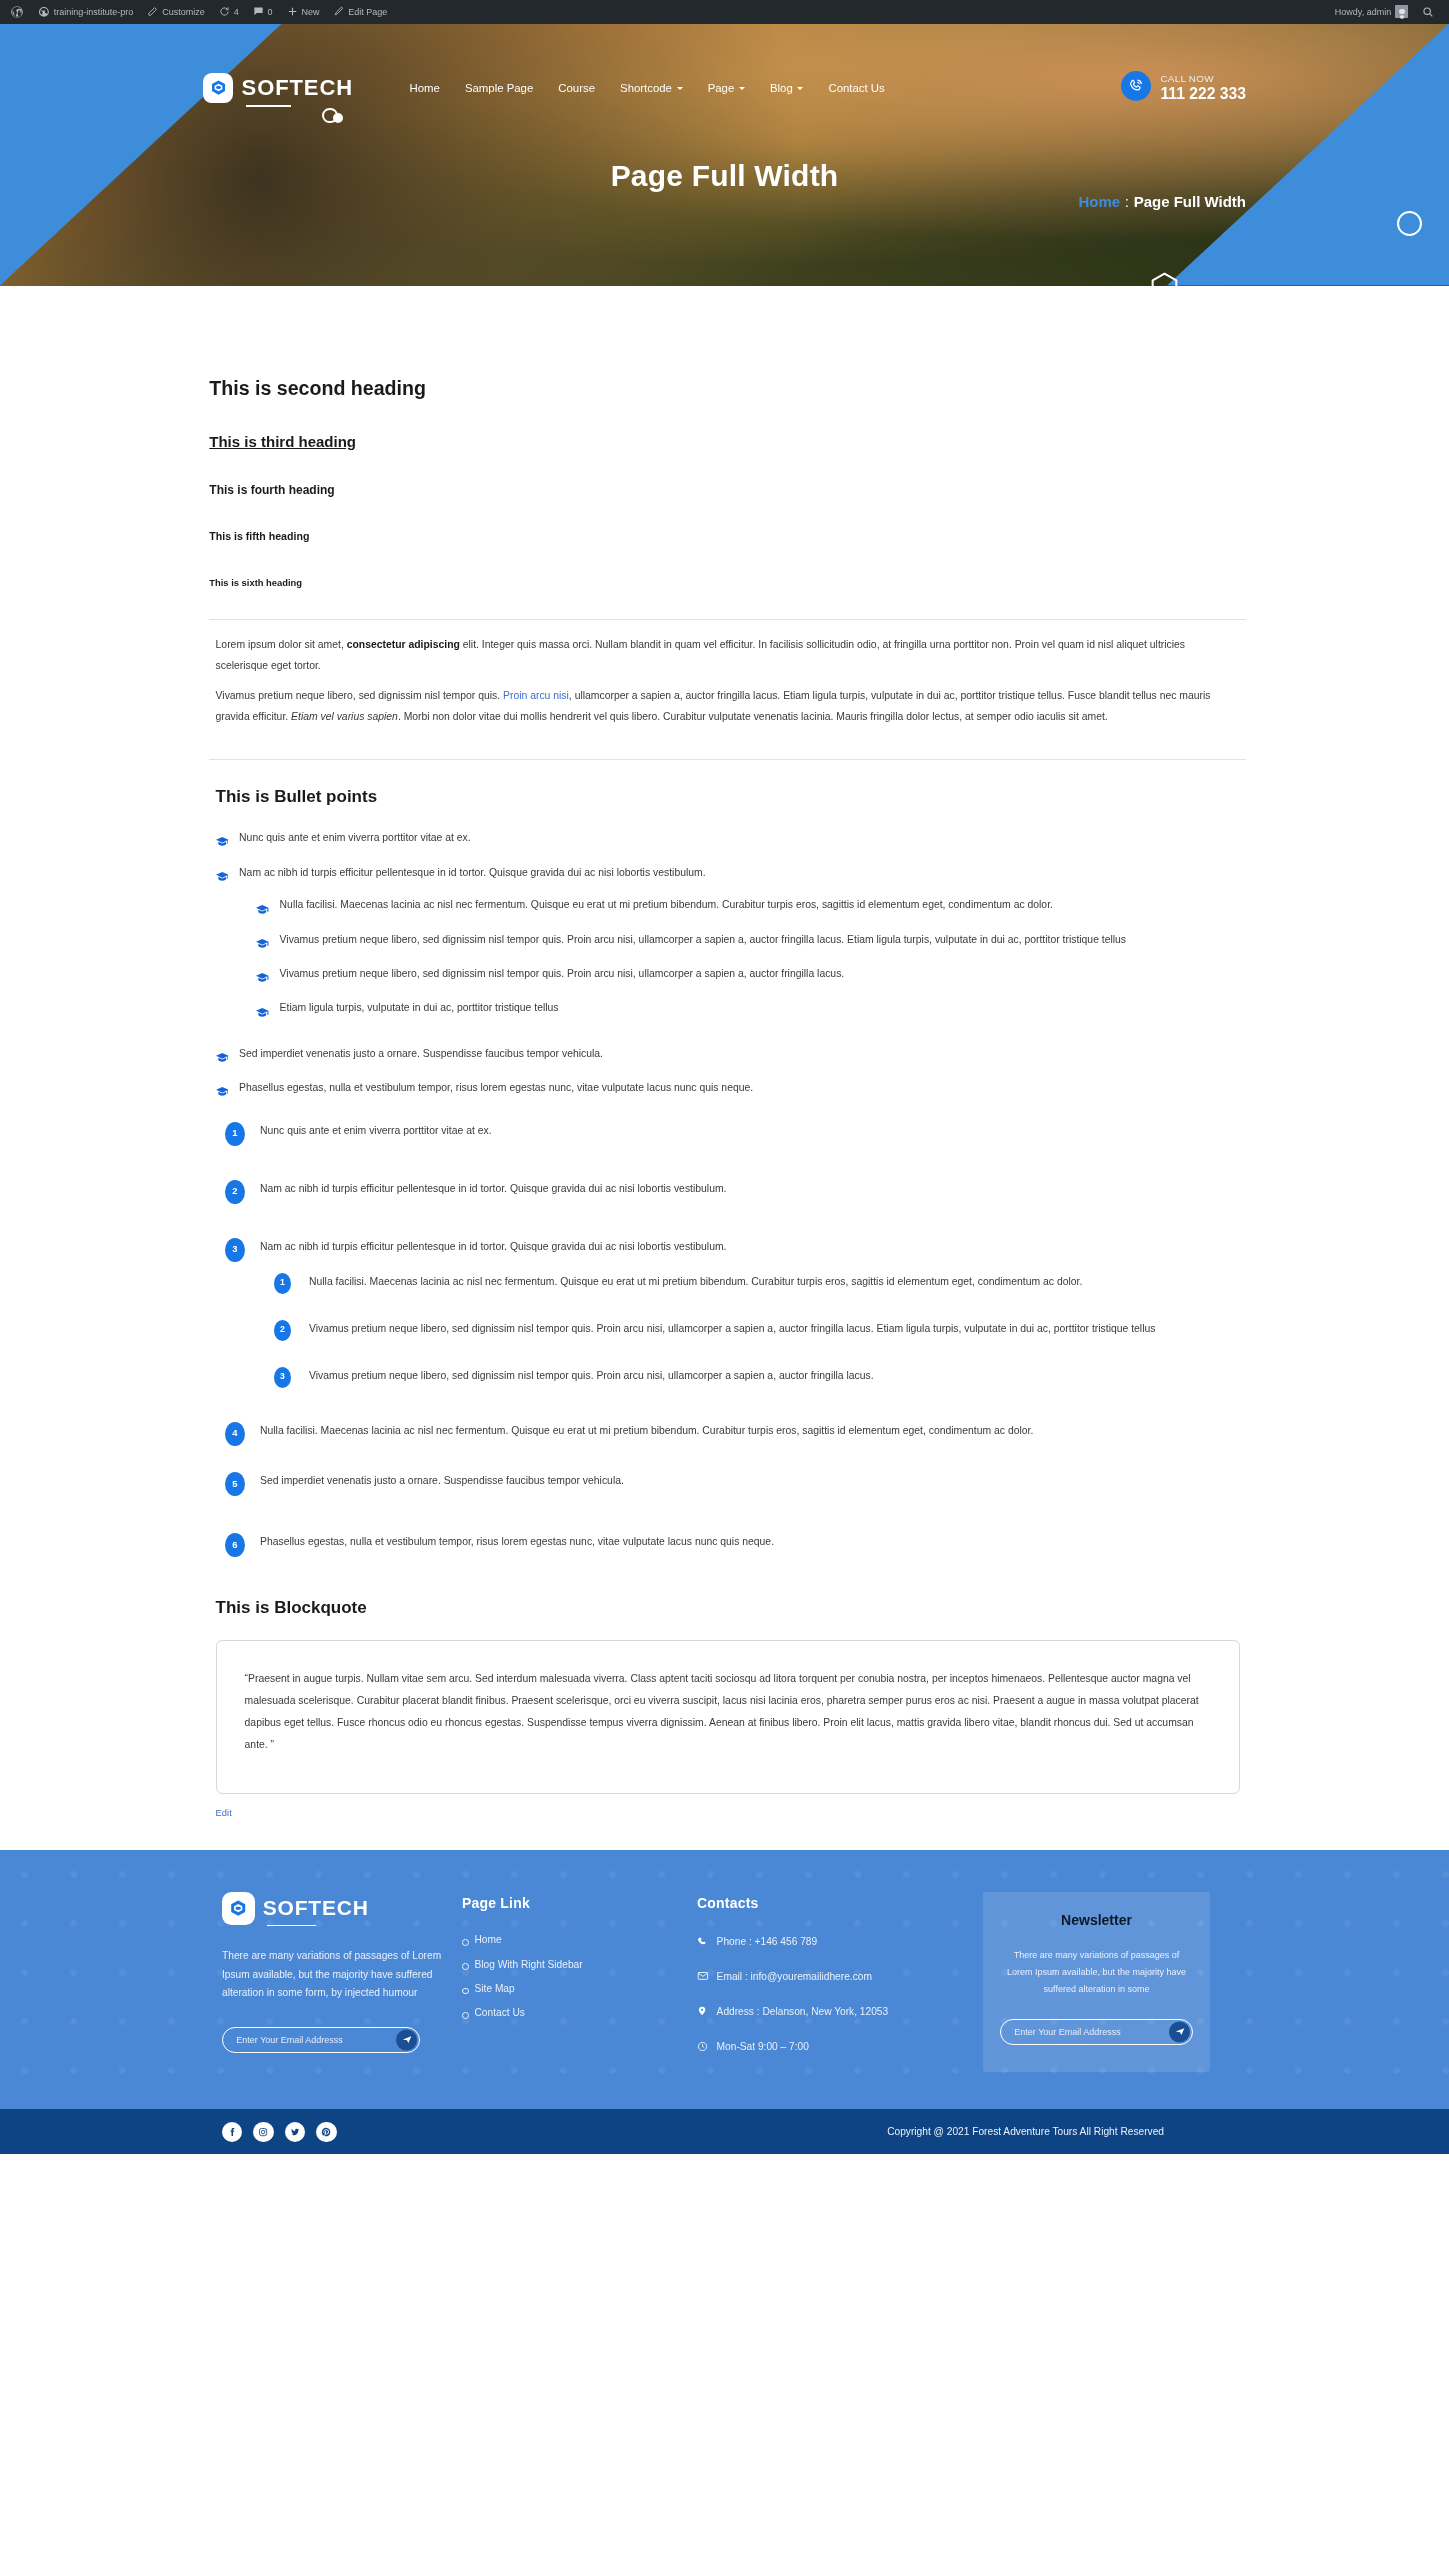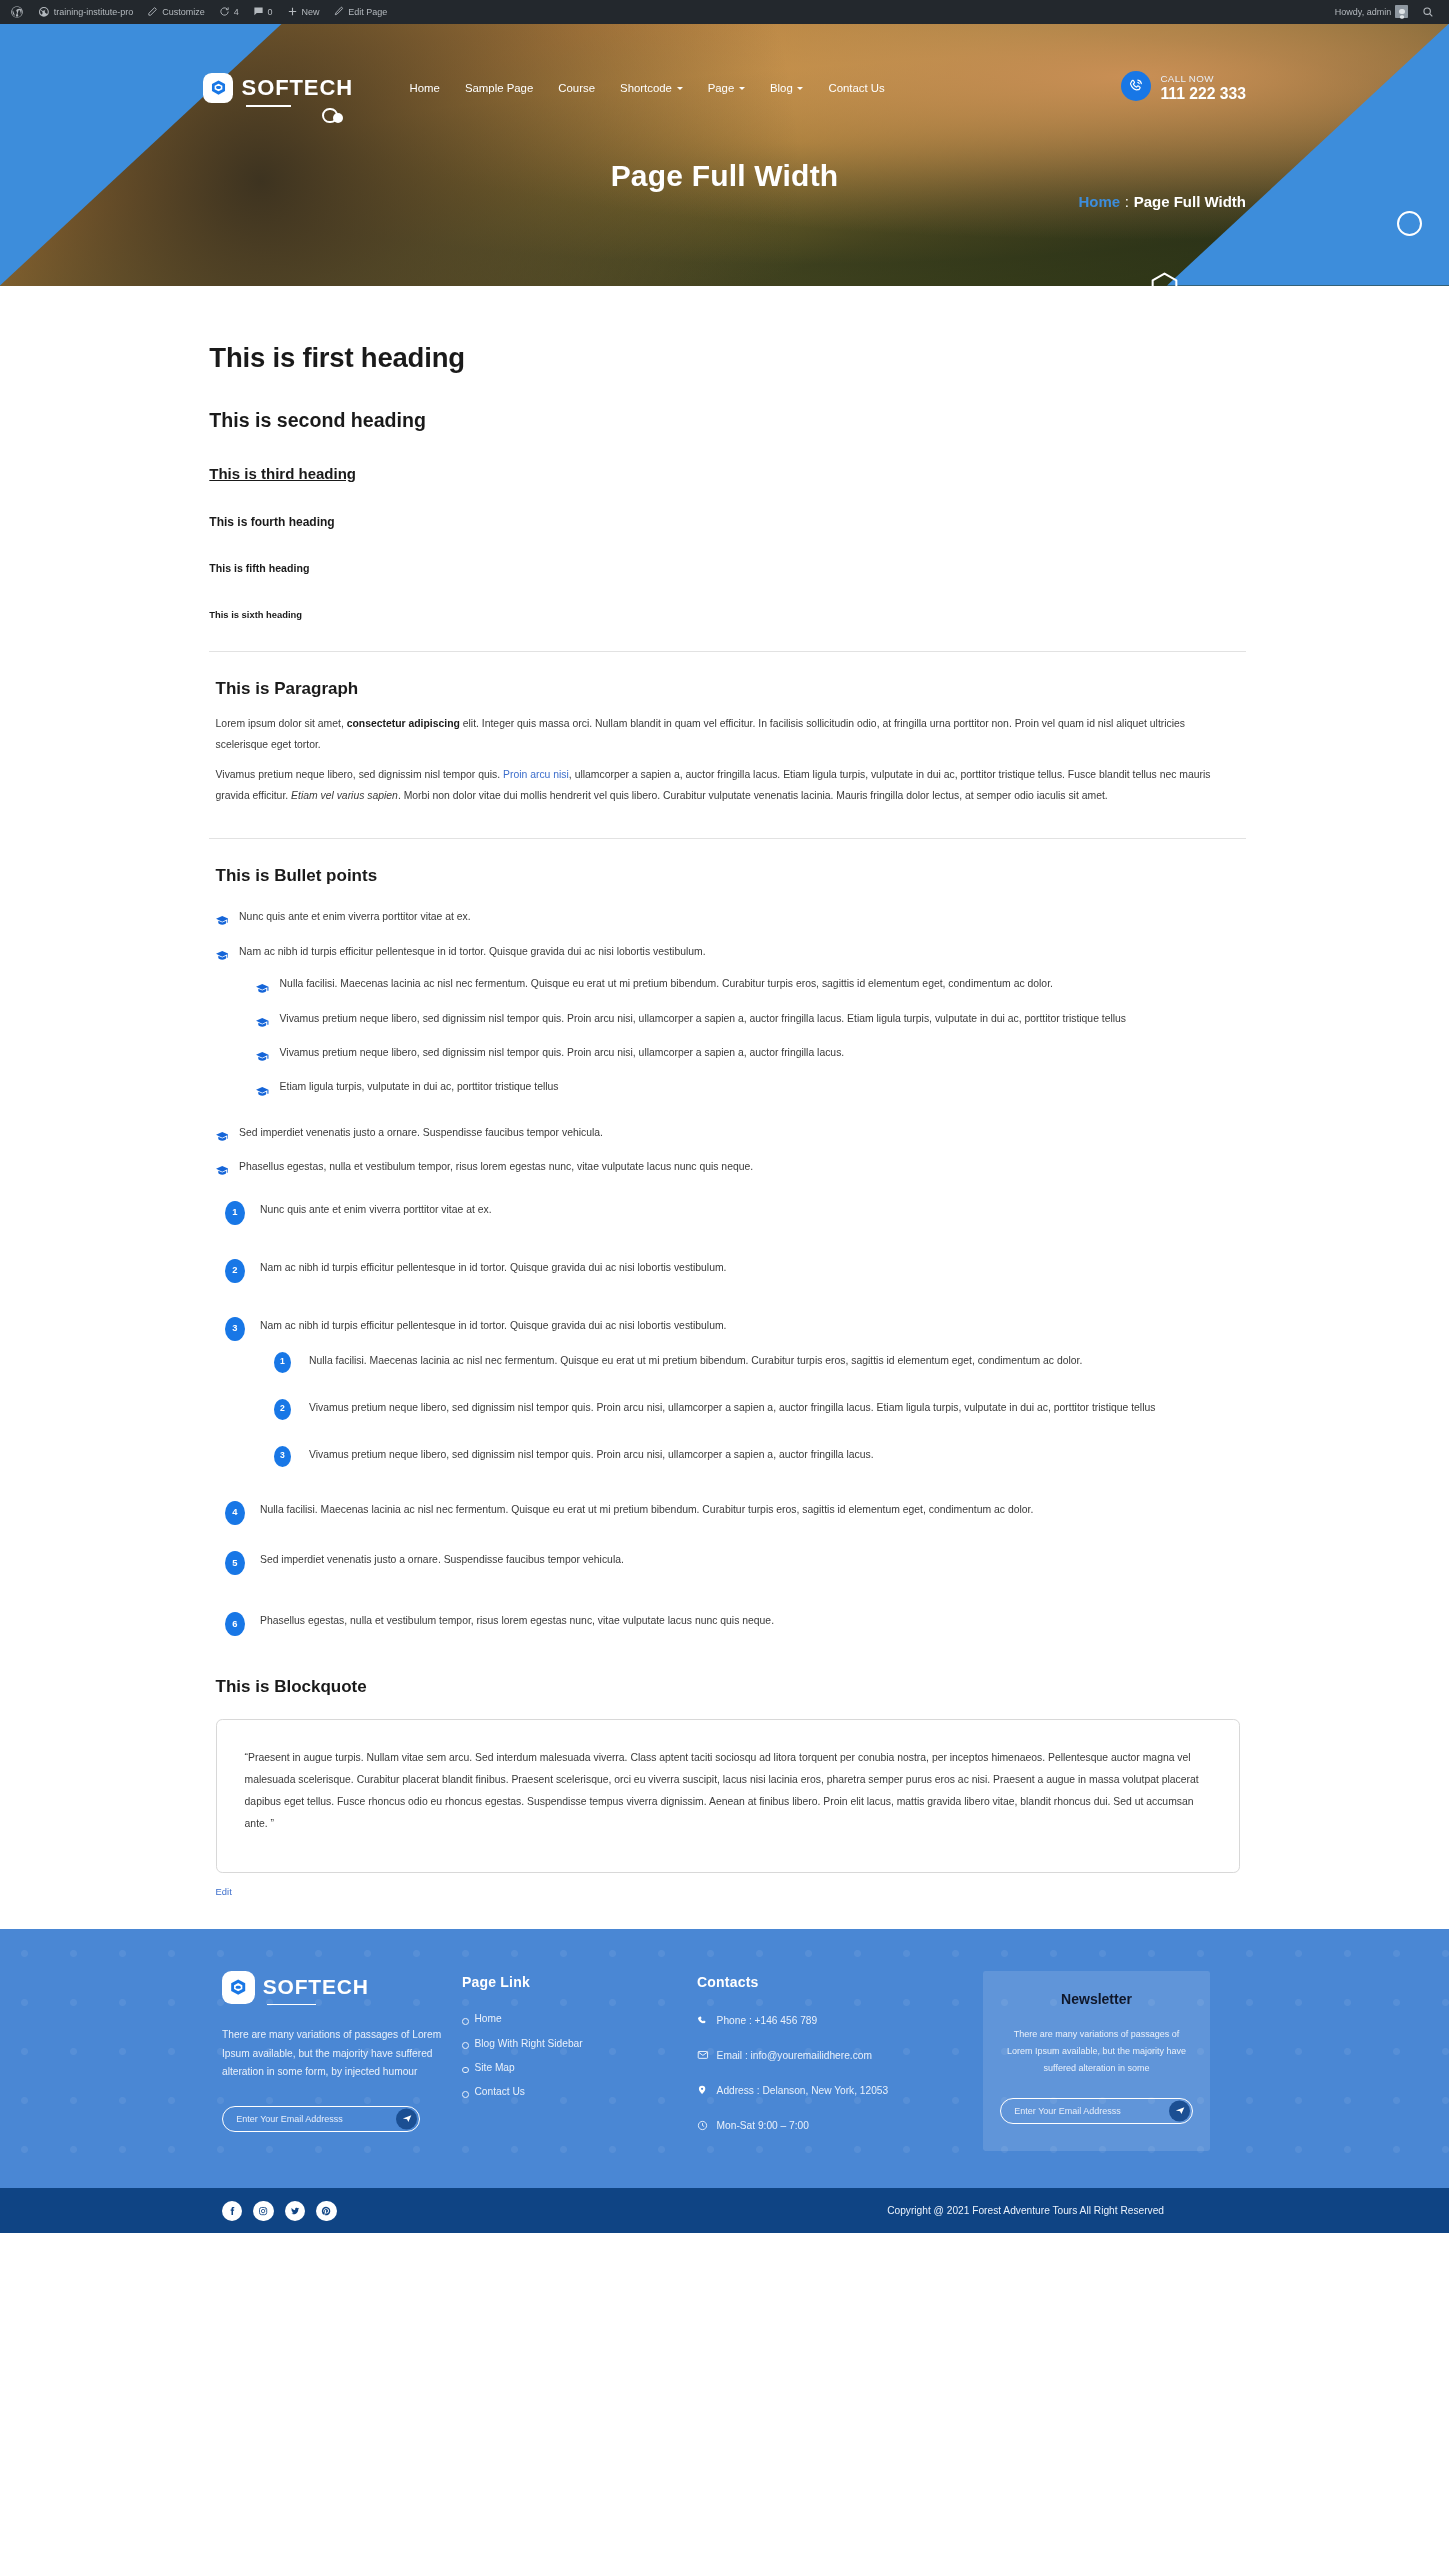"This is first heading" h1.pg { html: <h1>This is first heading</h1> -> none }
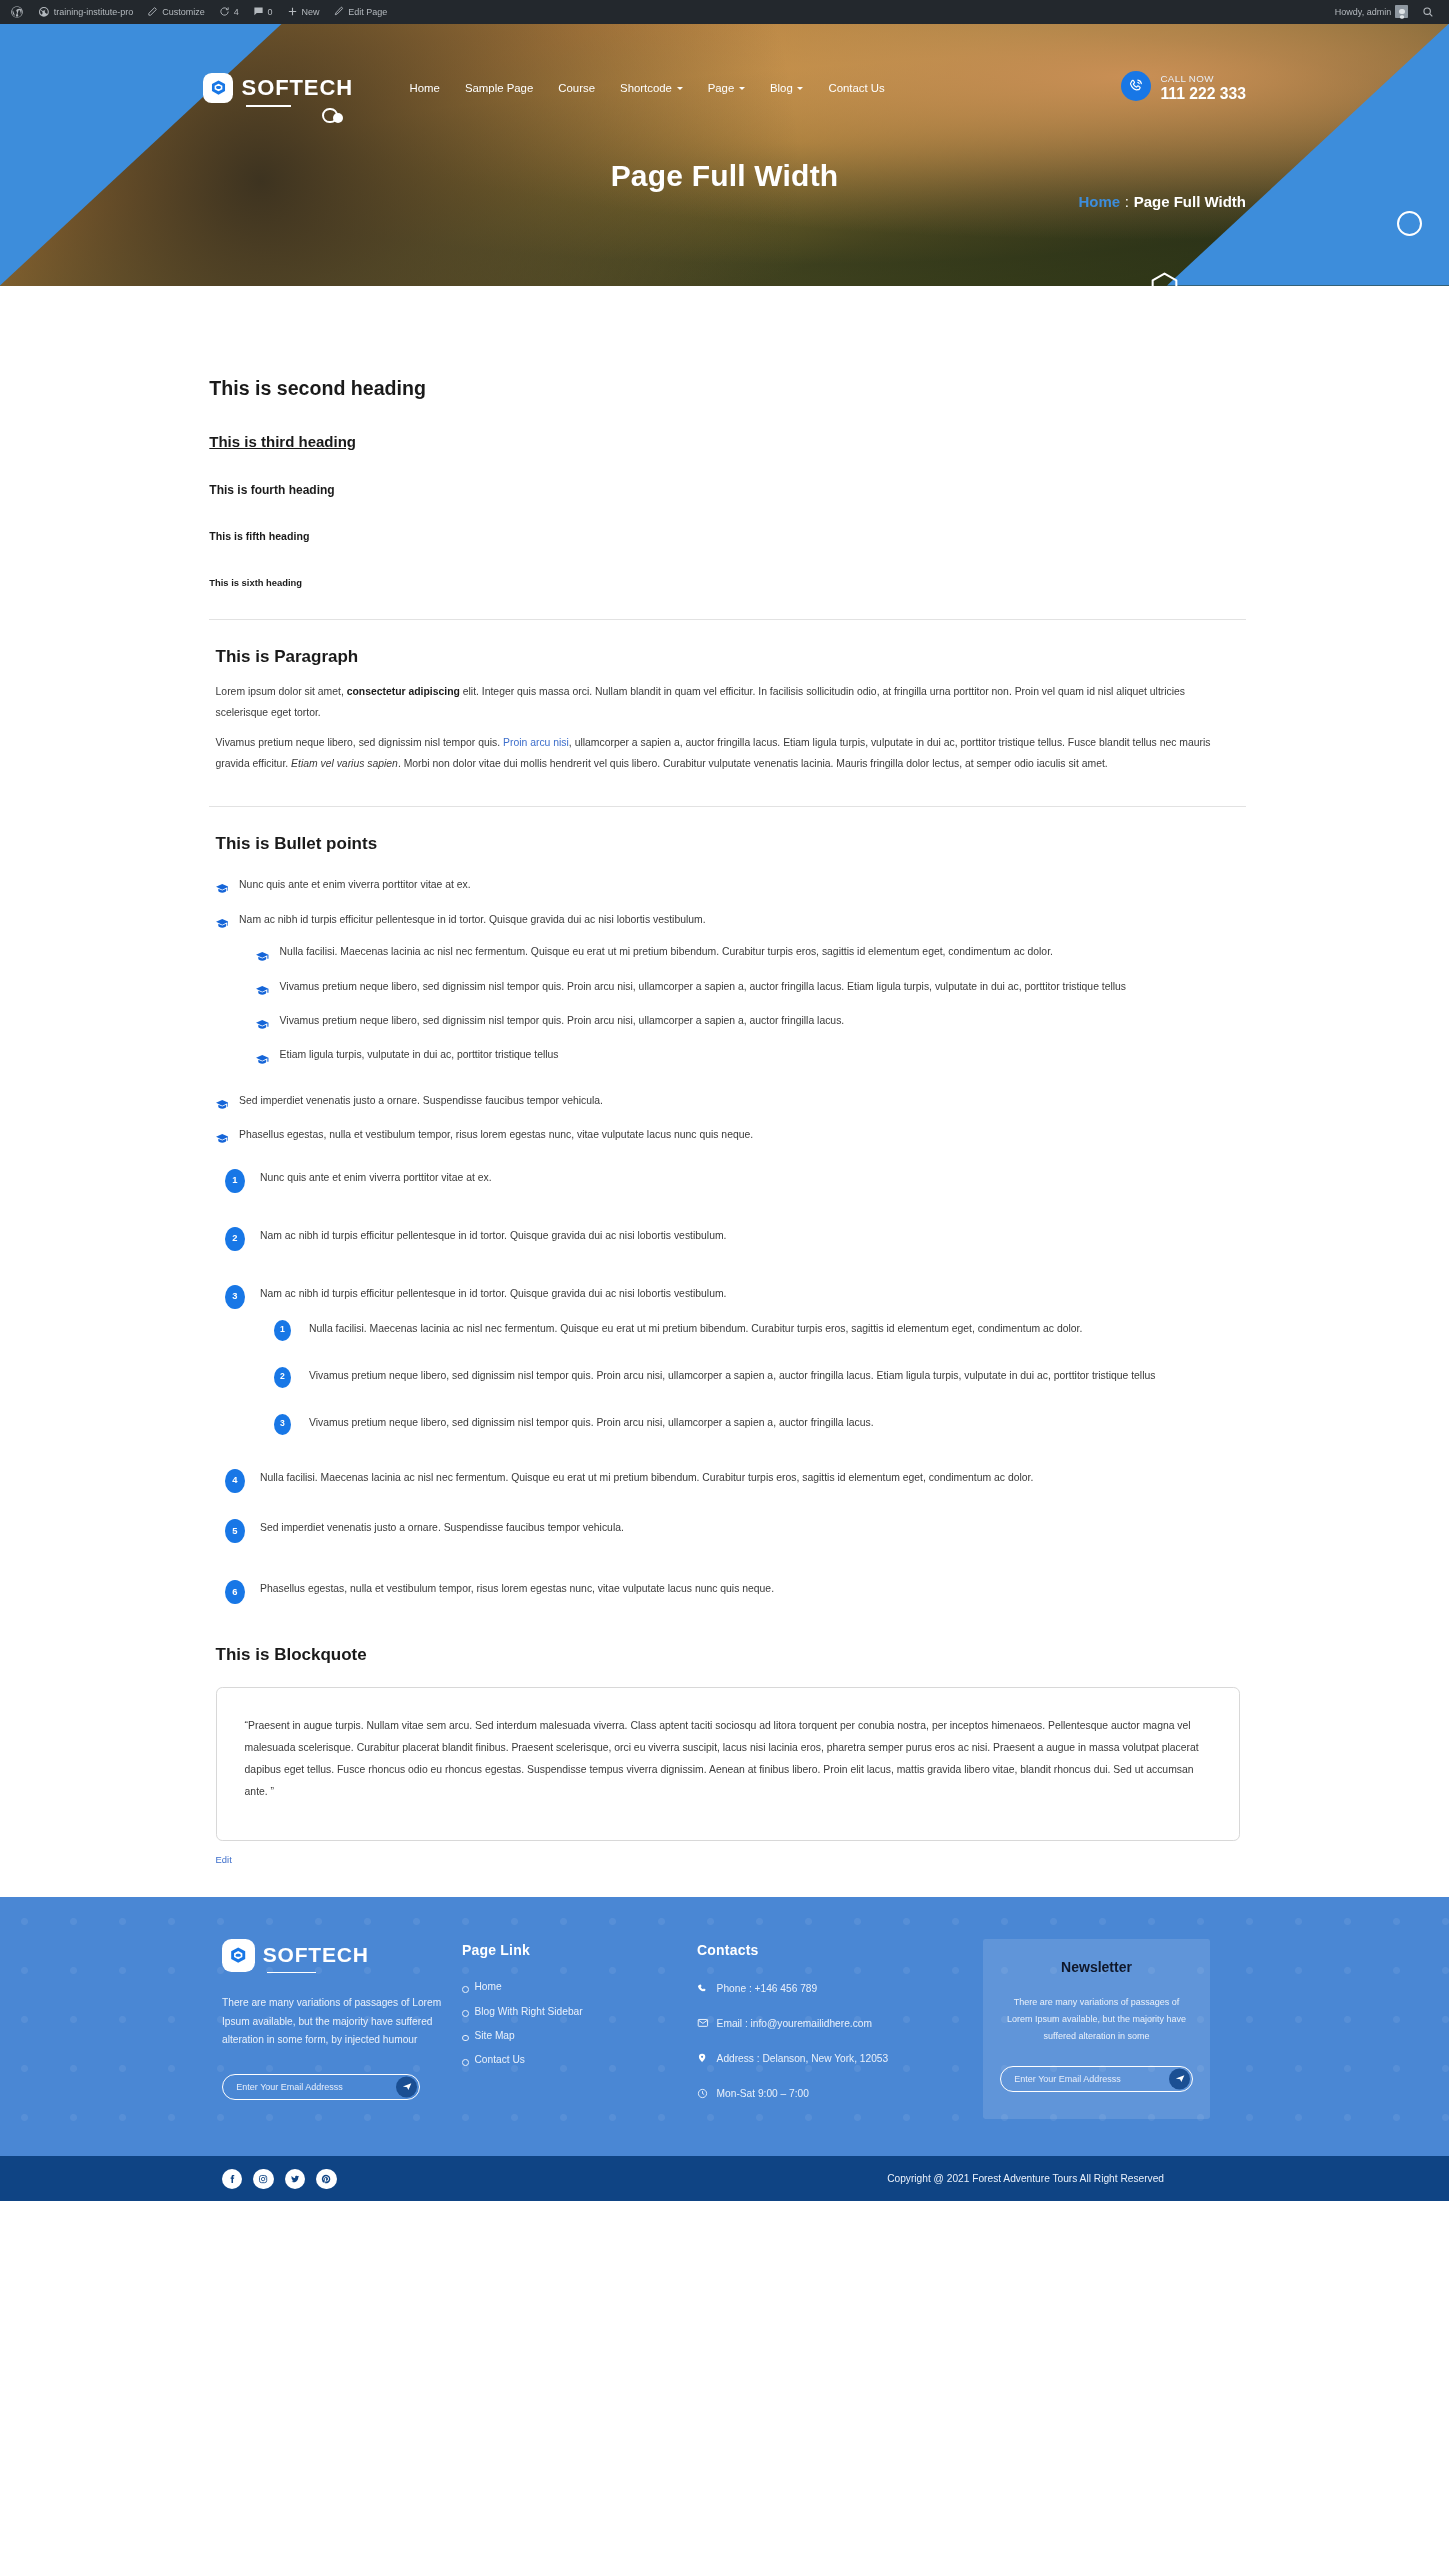"This is Paragraph" h2.sec-title { html: <h2>This is Paragraph</h2> -> none }
